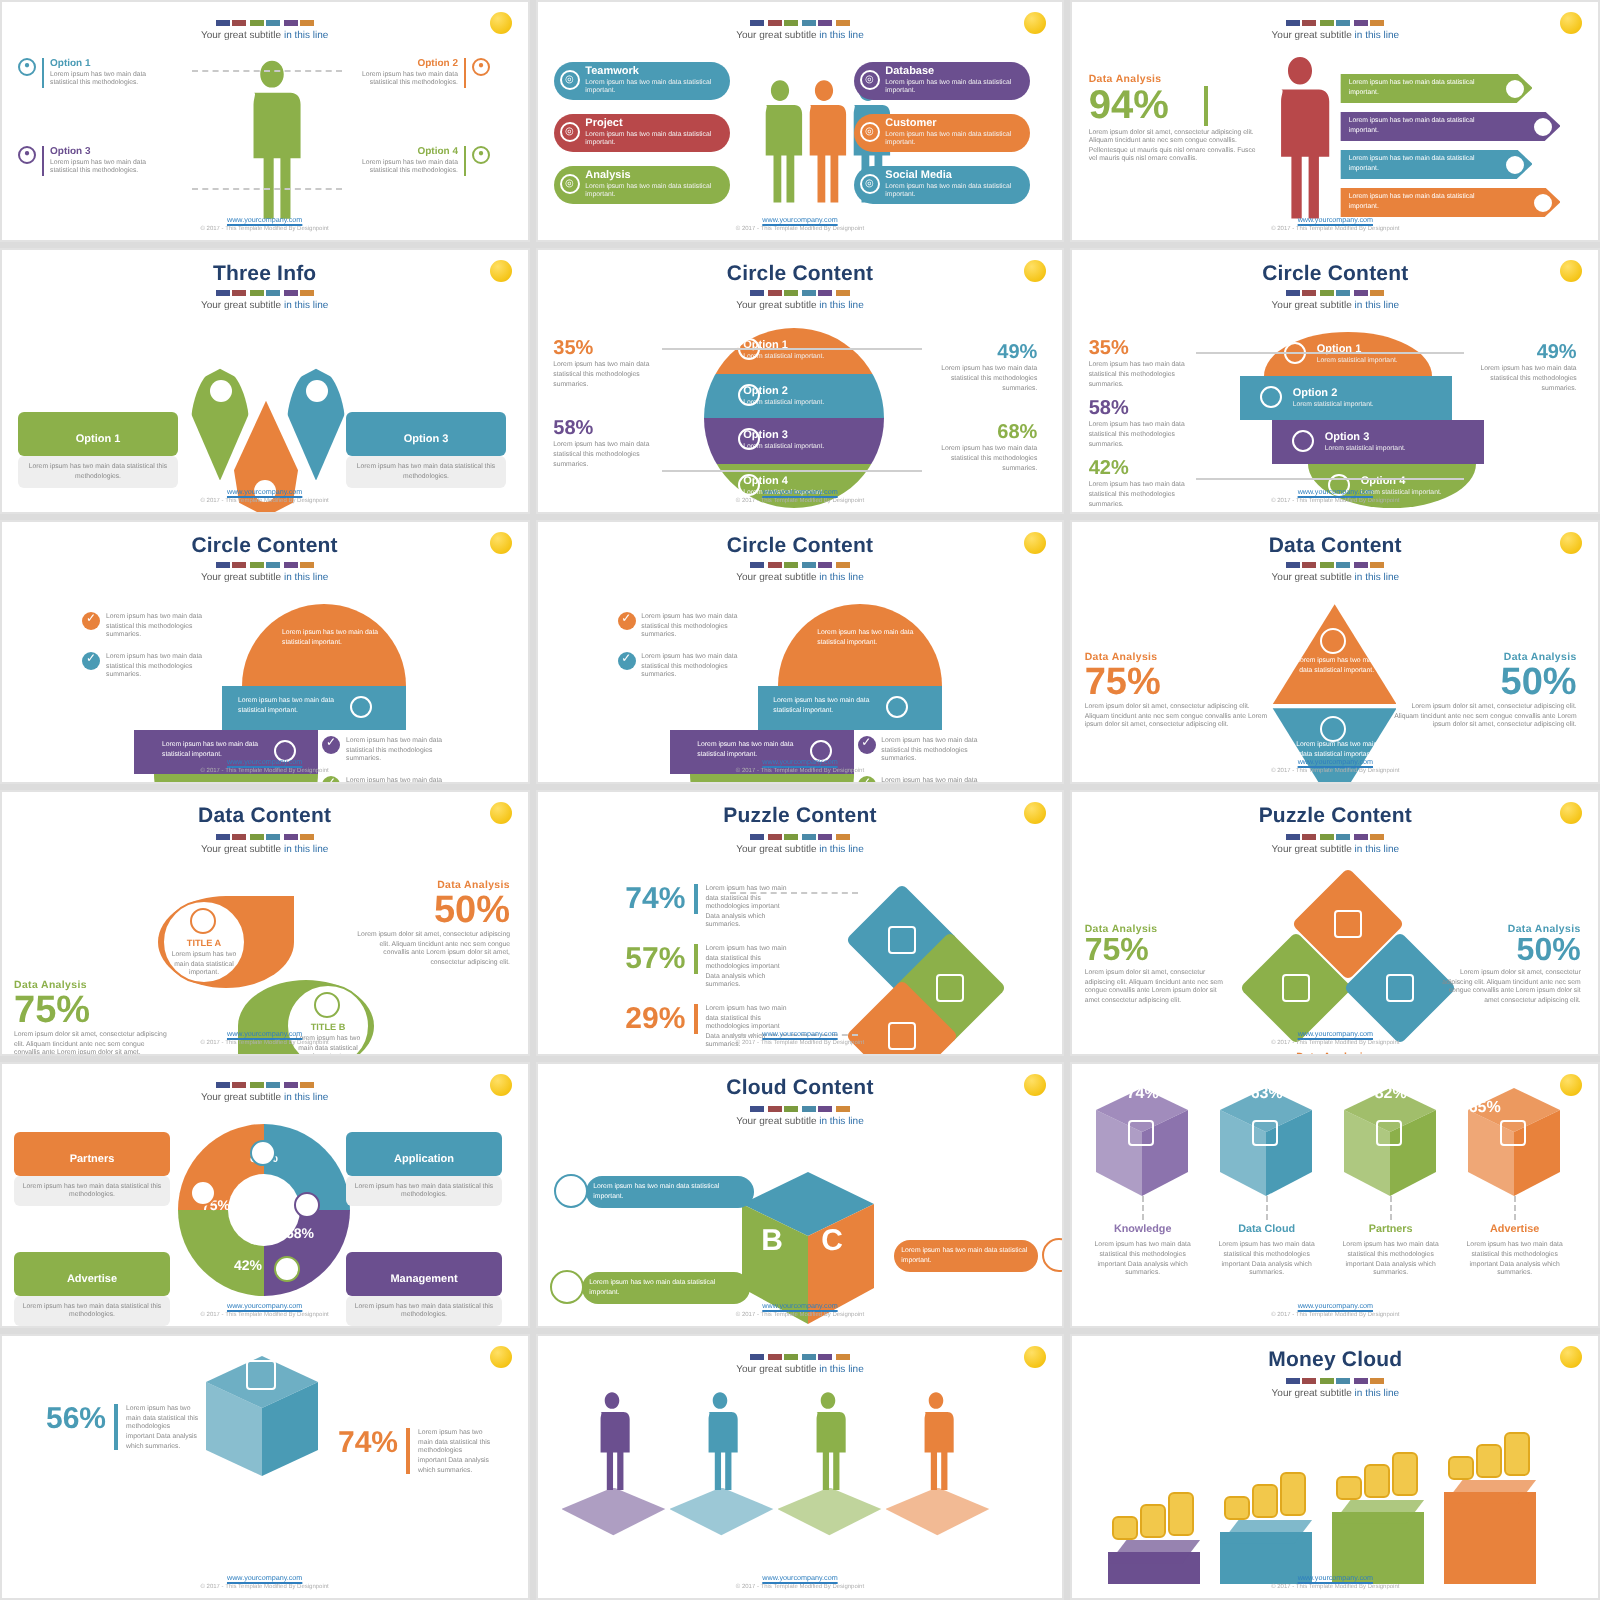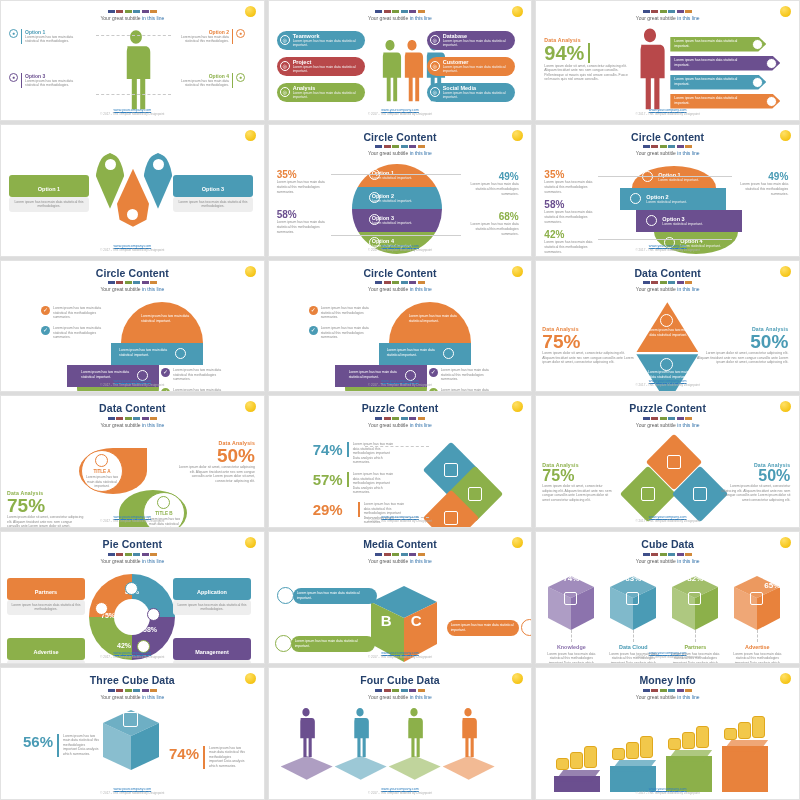"94%" div.pct { padding-right: 4px -> 18px }
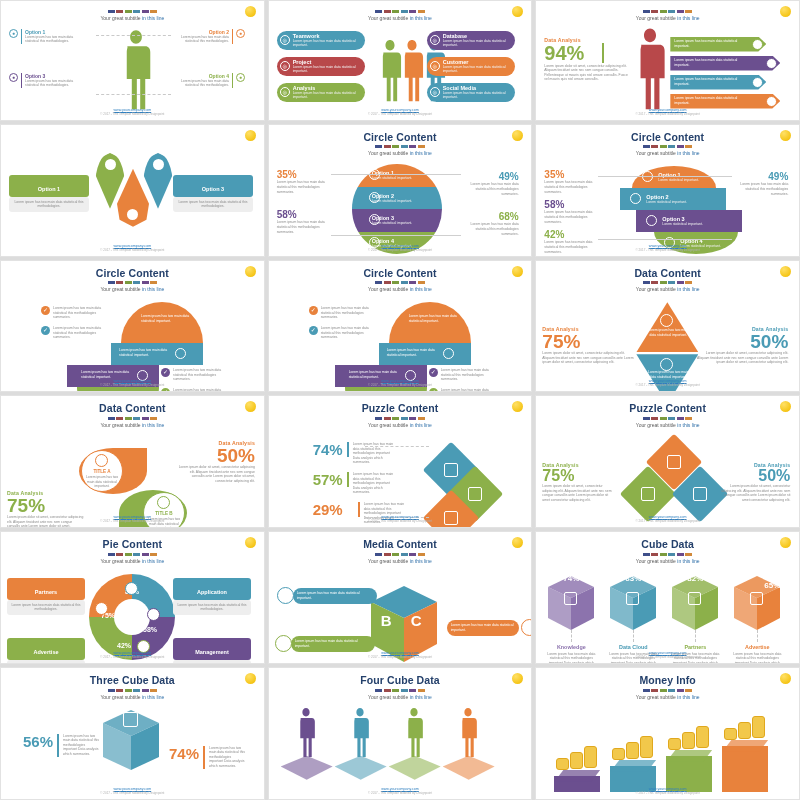"Three Info" div.head { html: none -> <div> <div>Three Info</div> <div> <i></i> <i></i> <i></i> <i></i> <i></i> <i></i> </div> <div>Your great subtitle <b>in this line</b></div> </div> }
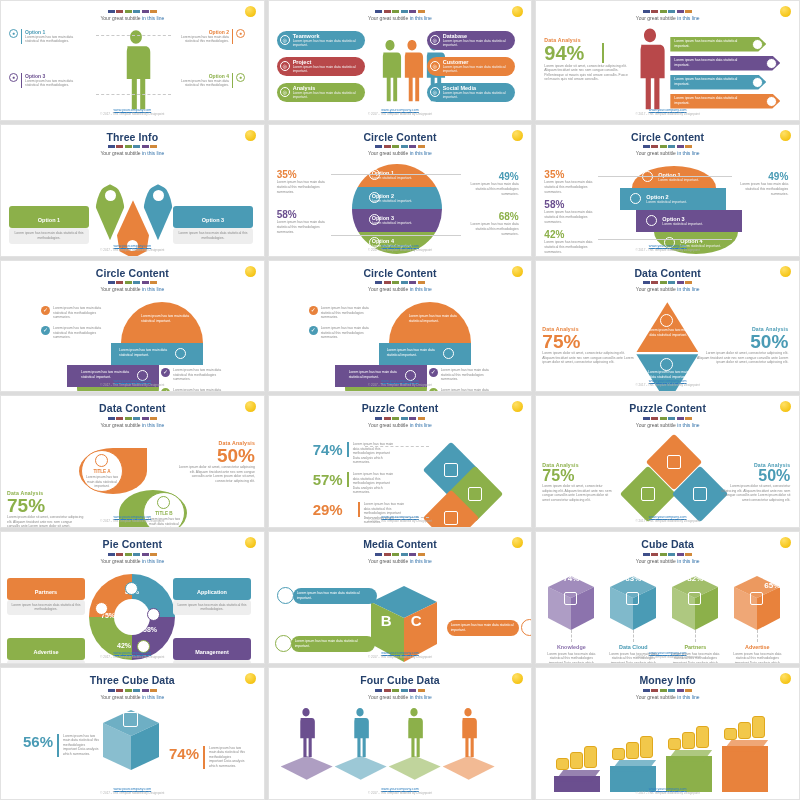"29%" div.pct { padding-right: 15px -> 4px }
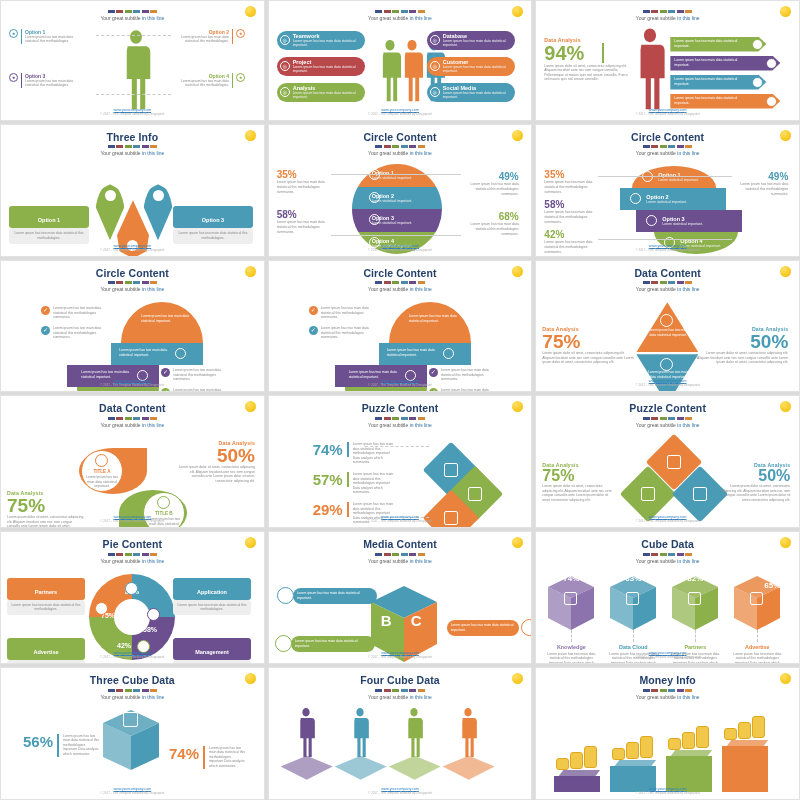"Pie Content" div.title { html: <div>Pie Content</div> -> none }
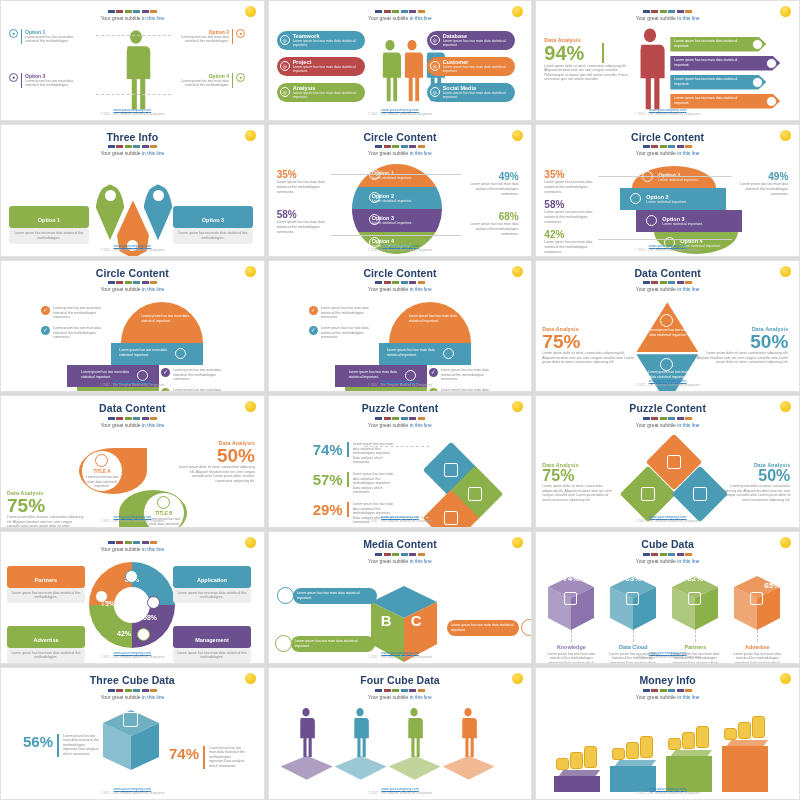"Media Content" div.title { text: Media -> Cloud }
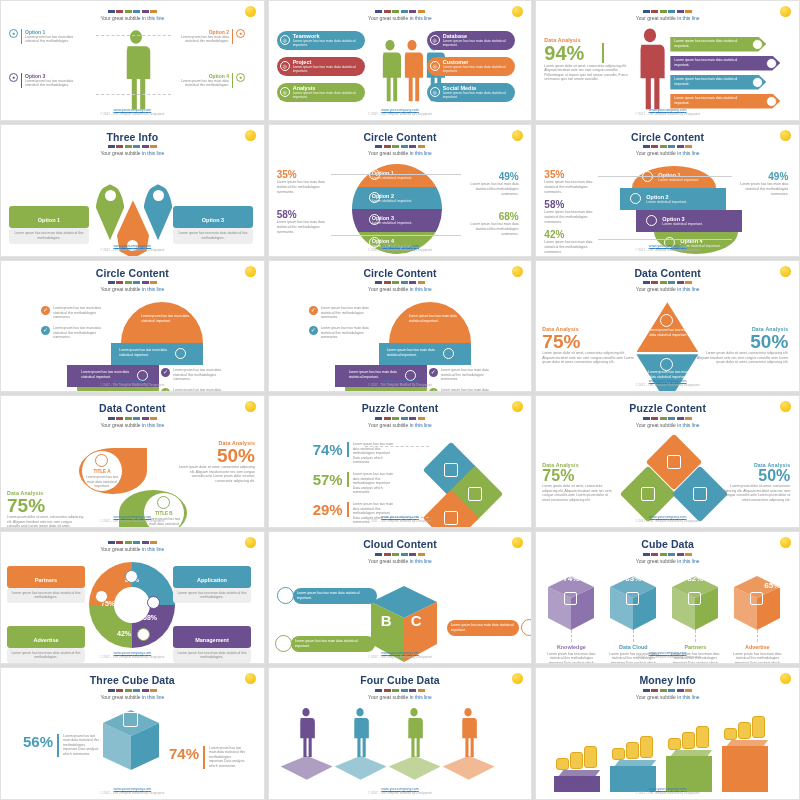"Cube Data" div.head { html: <div> <div>Cube Data</div> <div> <i></i> <i></i> <i></i> <i></i> <i></i> <i></i> </div> <div>Your great subtitle <b>in this line</b></div> </div> -> none }
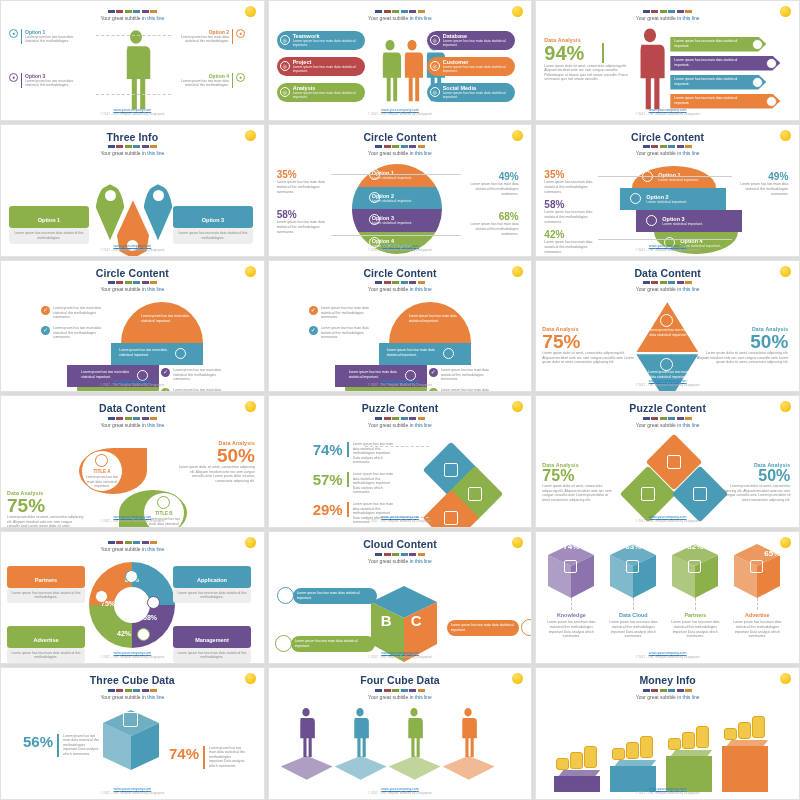"65%" div.abs { text-align: right -> left }
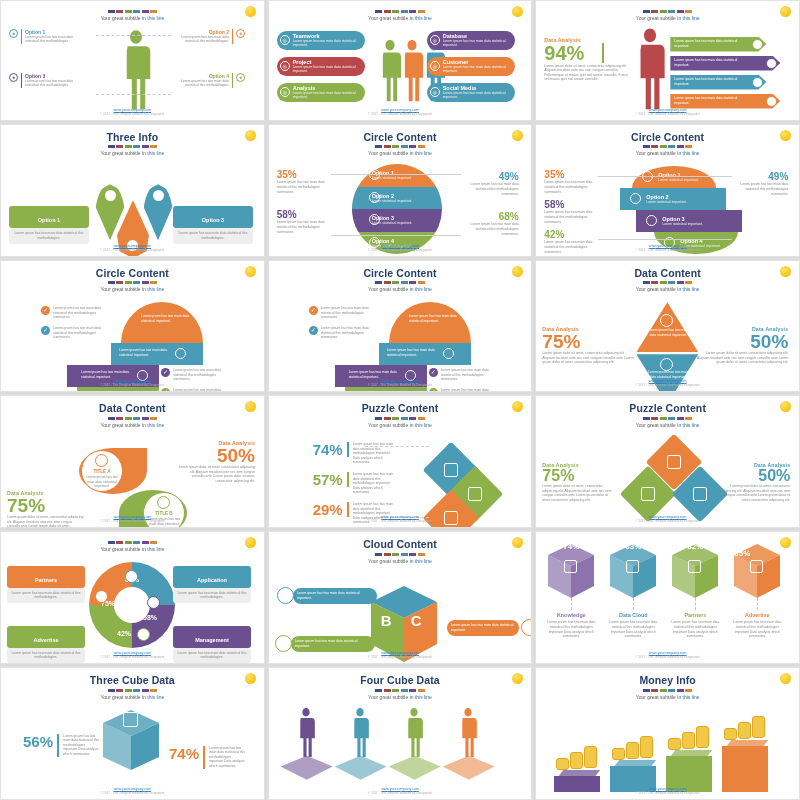"Three Cube Data" div.head { html: <div> <div>Three Cube Data</div> <div> <i></i> <i></i> <i></i> <i></i> <i></i> <i></i> </div> <div>Your great subtitle <b>in this line</b></div> </div> -> none }
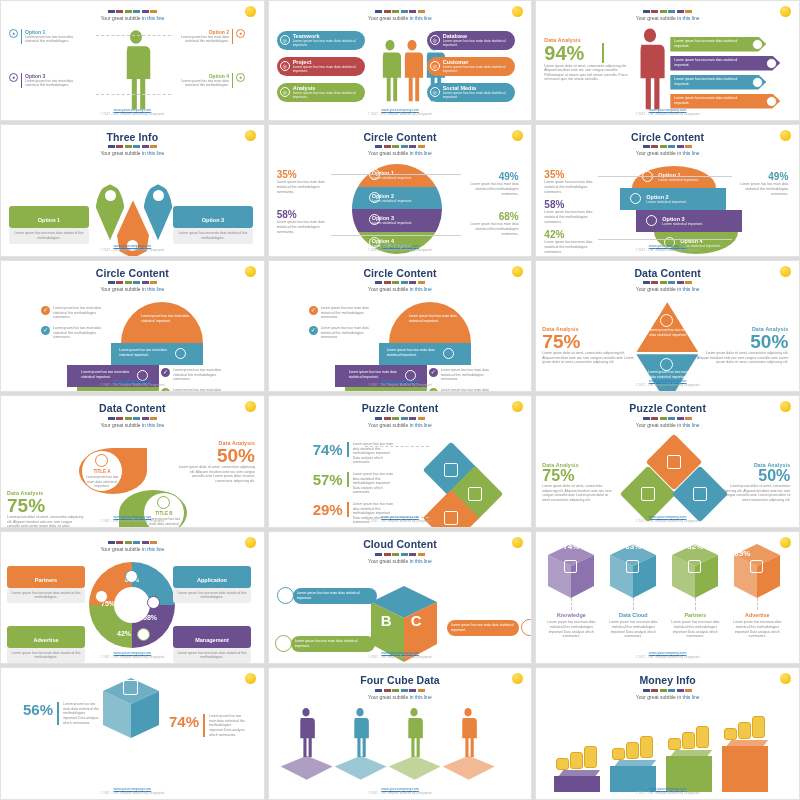"Four Cube Data" div.title { html: <div>Four Cube Data</div> -> none }
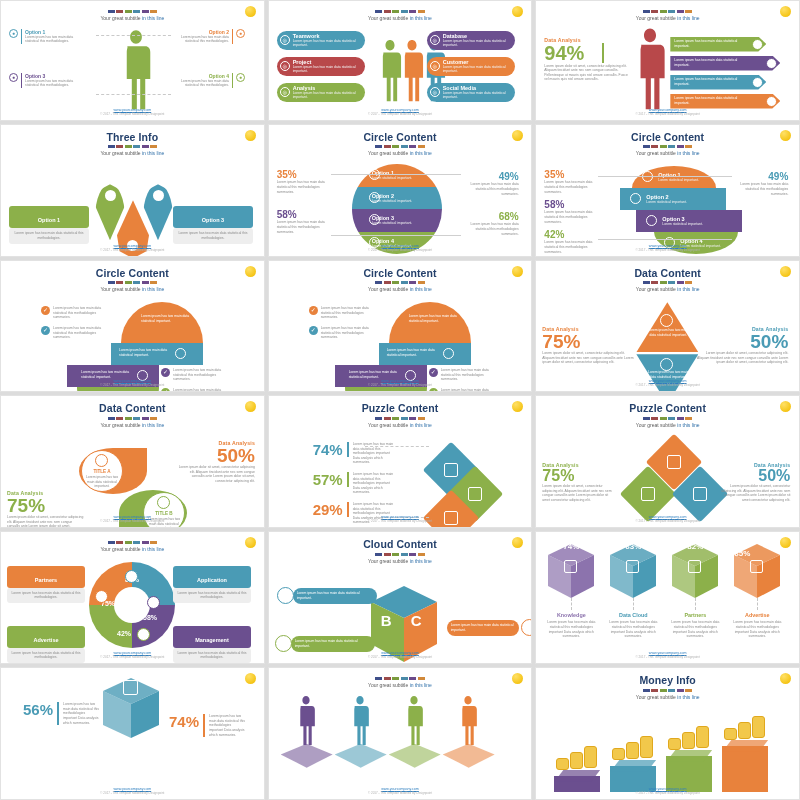"Money Info" div.title { text: Info -> Cloud }
